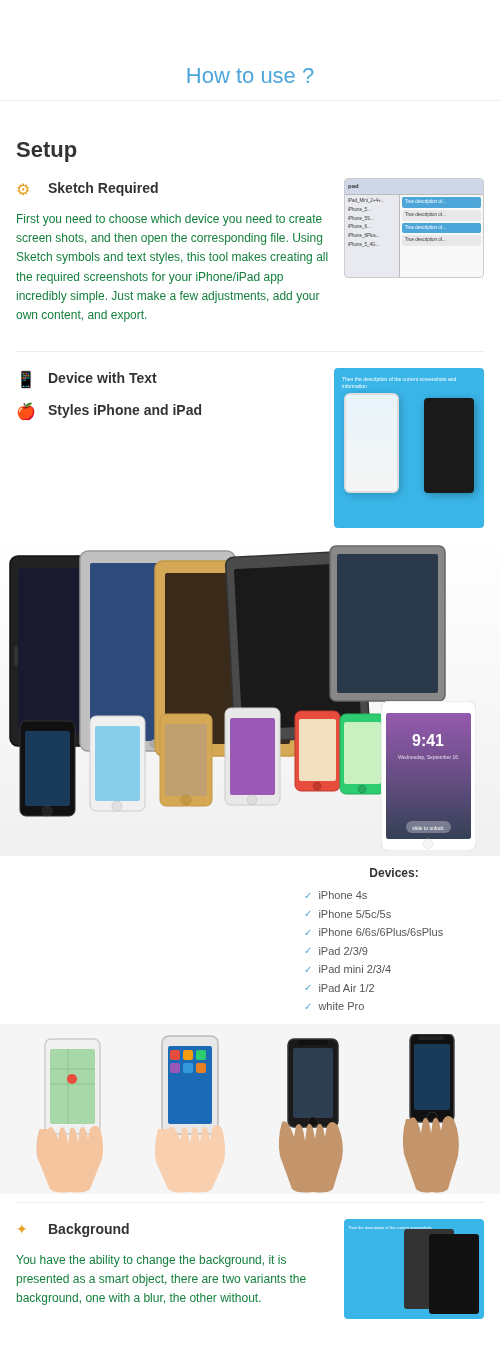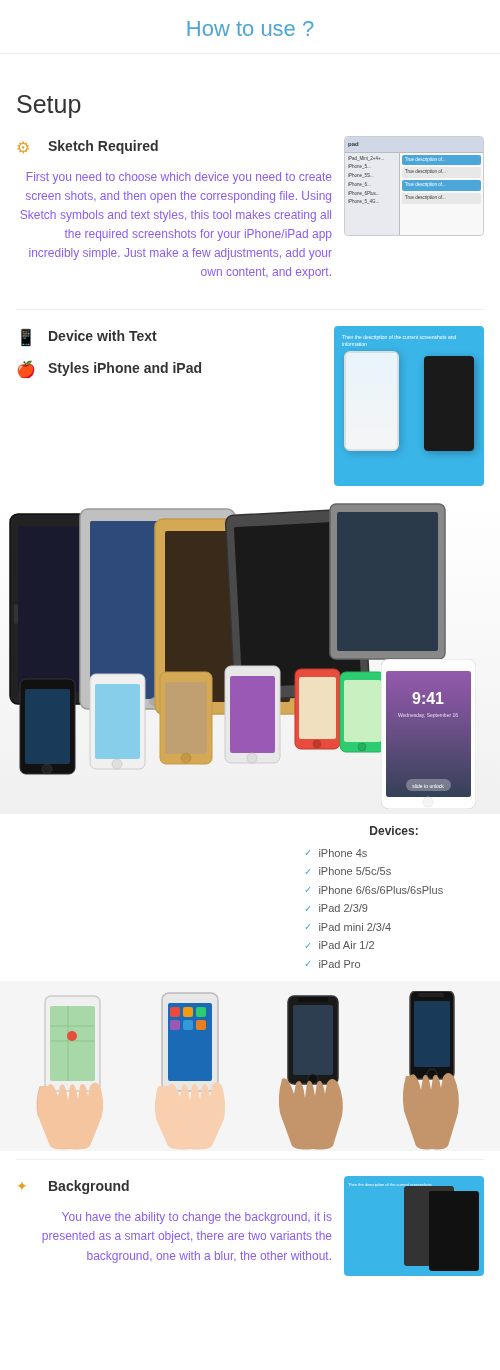"How to use ?" .header h1 { margin-top: none -> 47px }
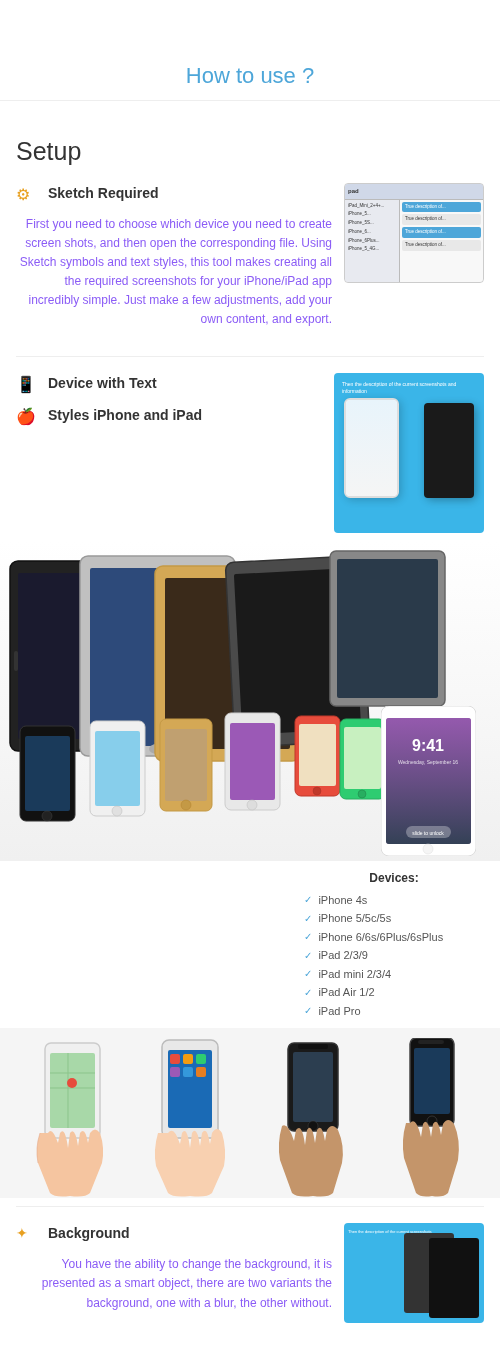"Setup" .section-title { font-size: 25px -> 22px; font-weight: 400 -> 700 }
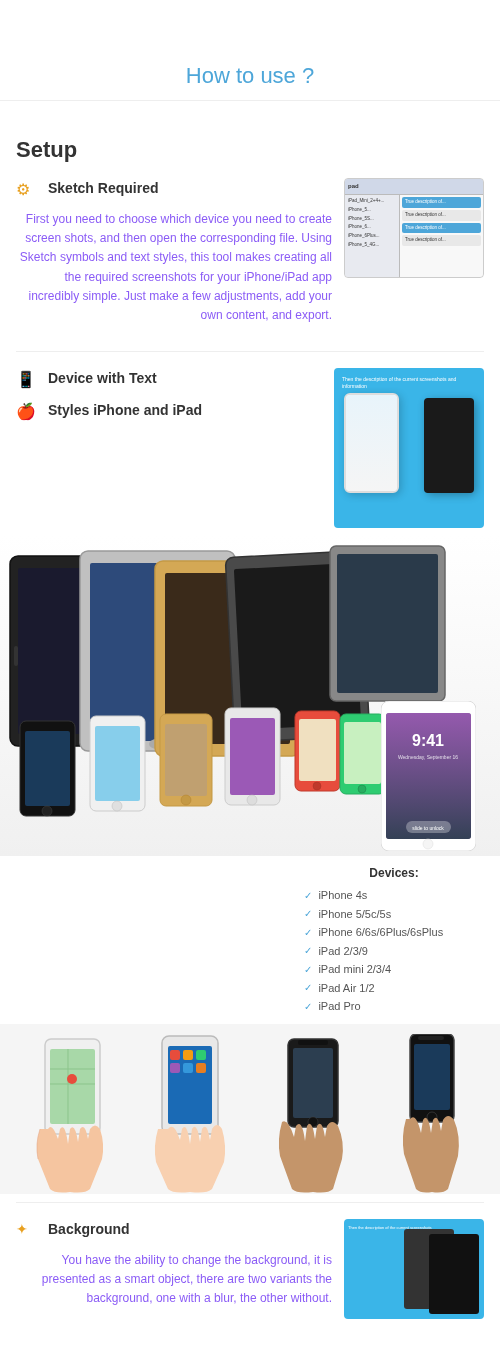"First you need to choose" .body-text { color: #8b5cf6 -> #15803d; text-align: right -> none }
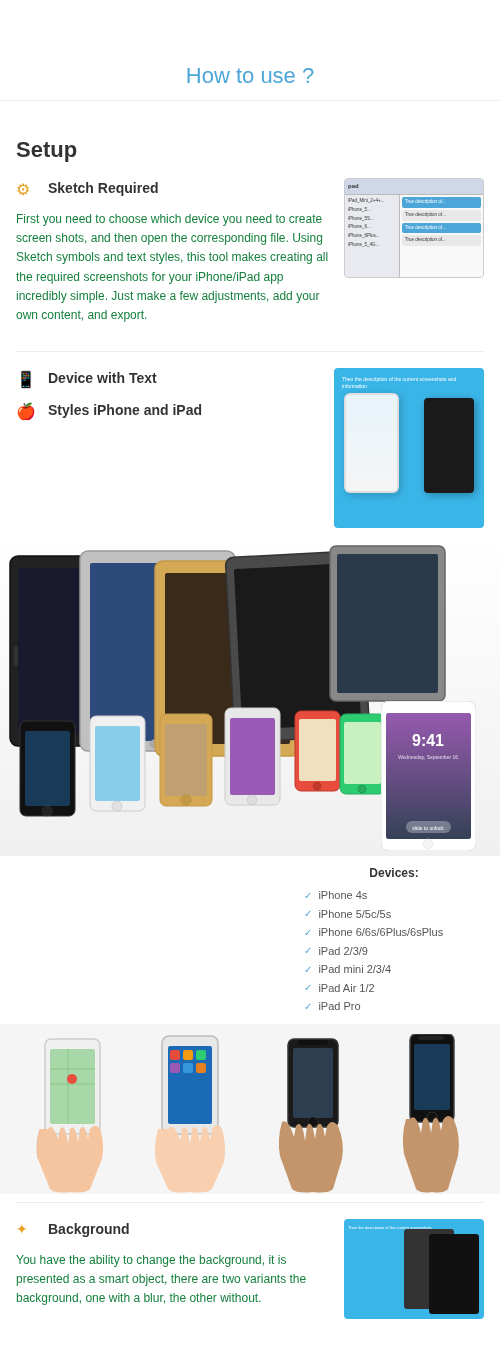"iPad Pro" span { text: iPad -> white }
